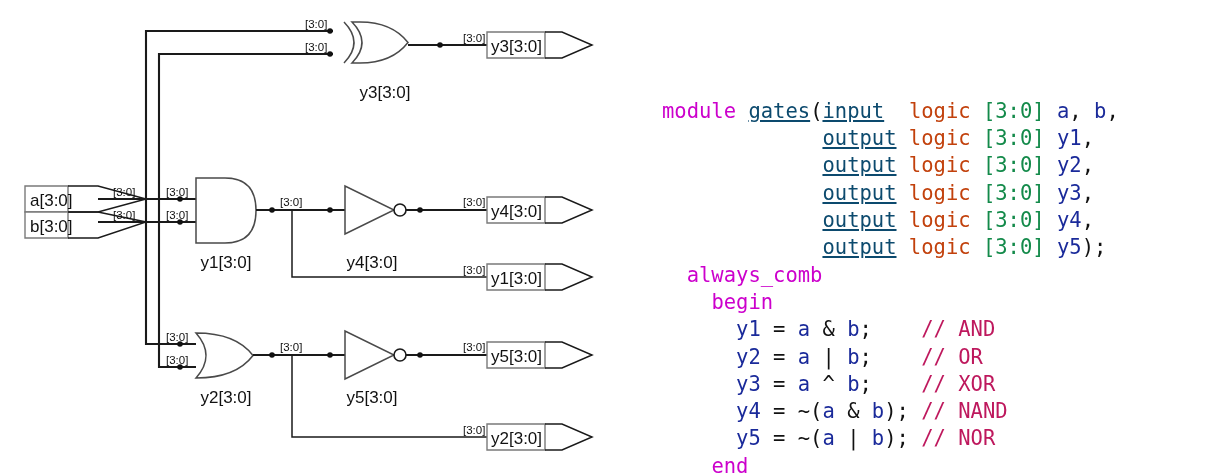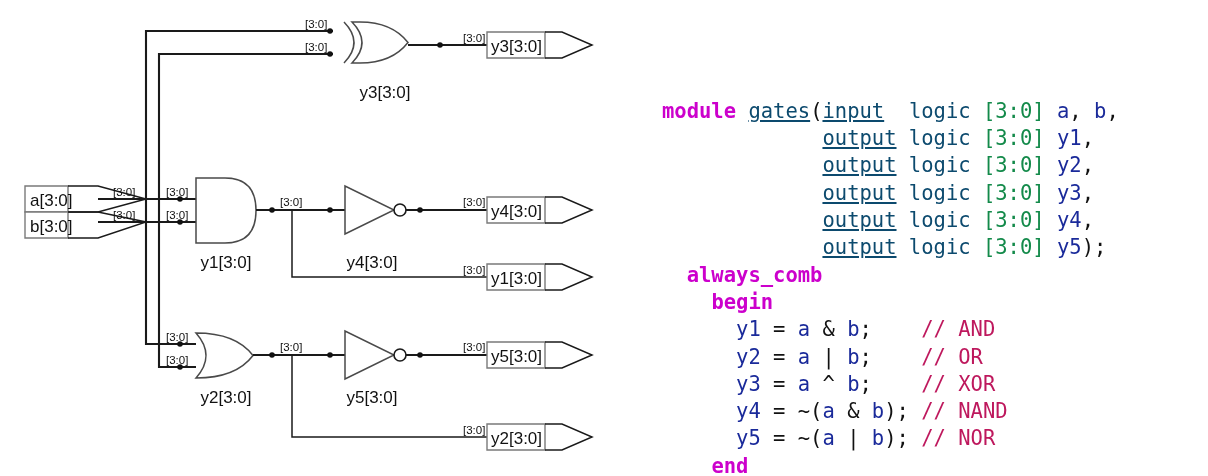"module" .kw { font-weight: bold -> none }
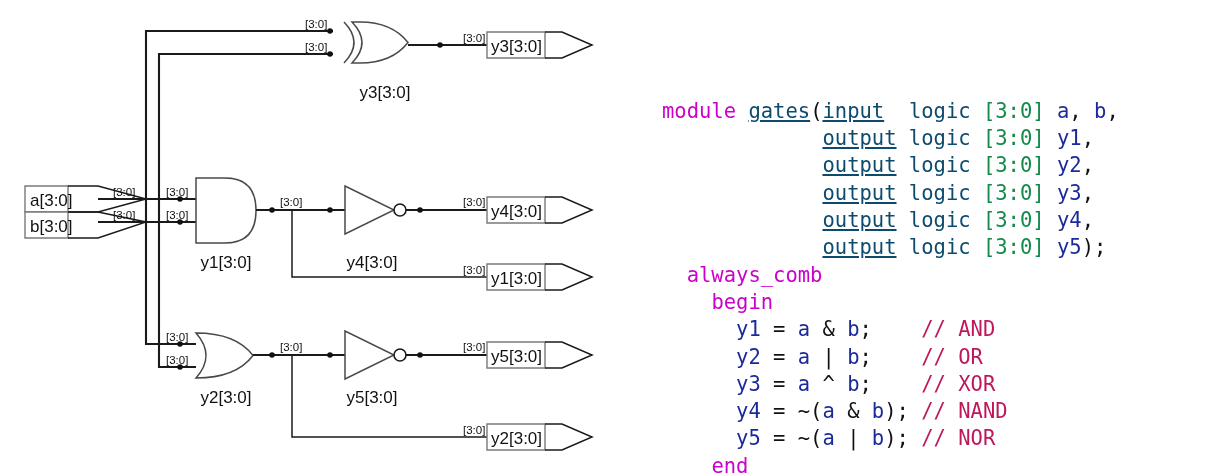"logic" .typ { color: #0c4a6e -> #c2410c }
